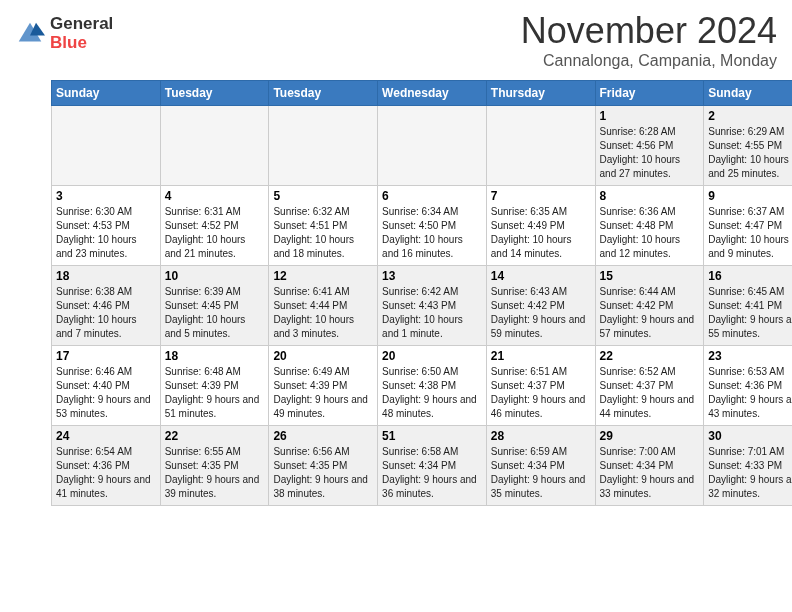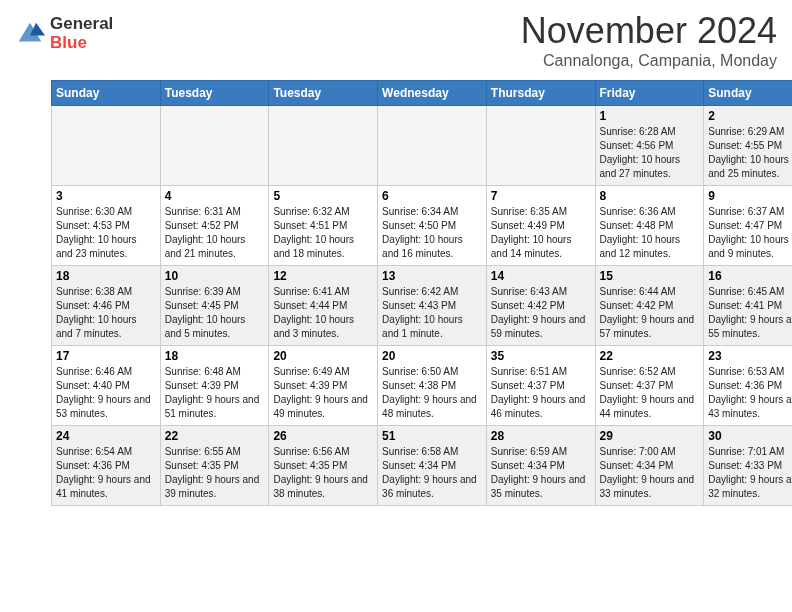"35" span.day-num { text: 35 -> 21 }
